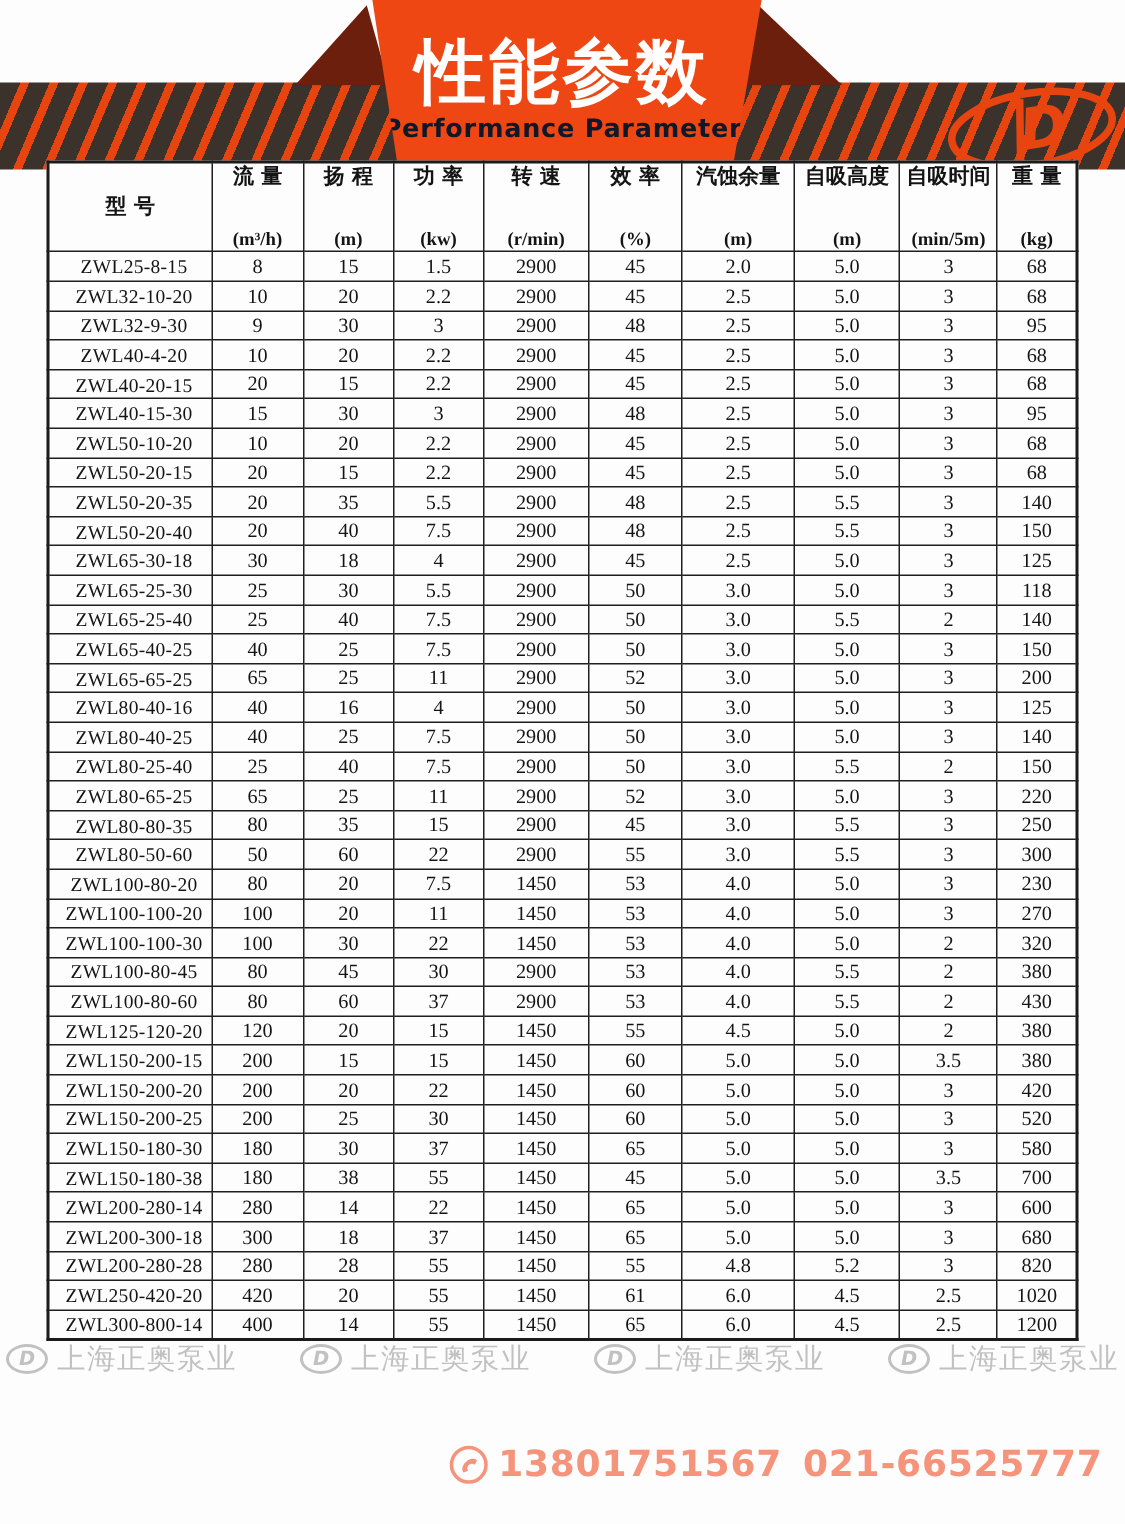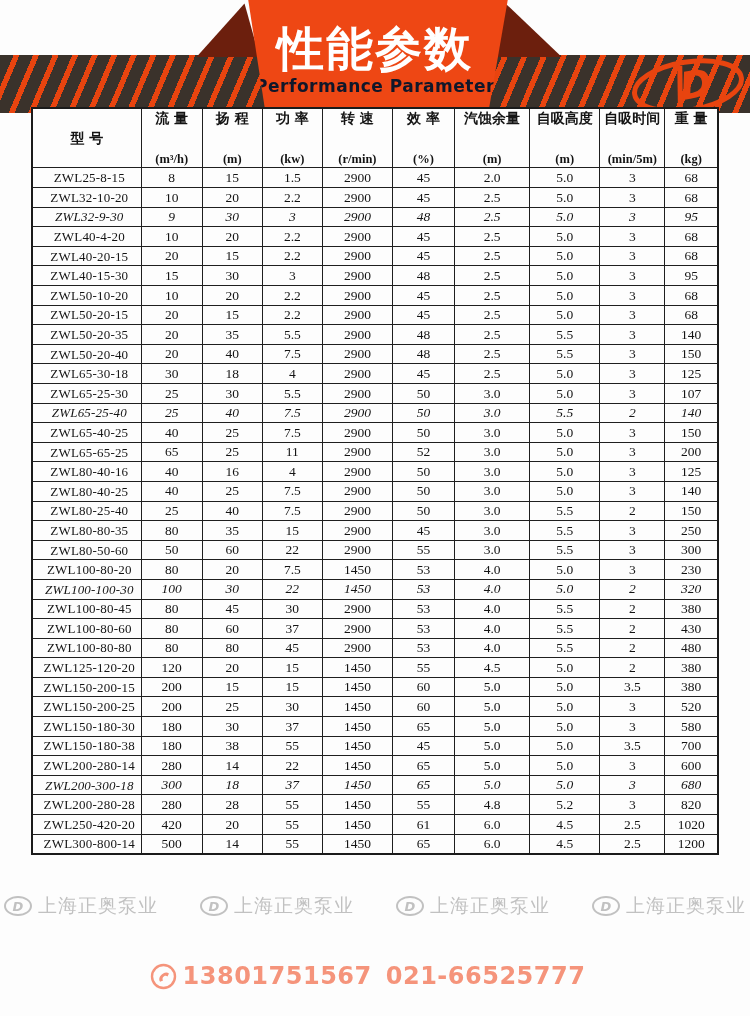"ZWL32-9-30" tbody tr.skew td { font-style: italic -> none }
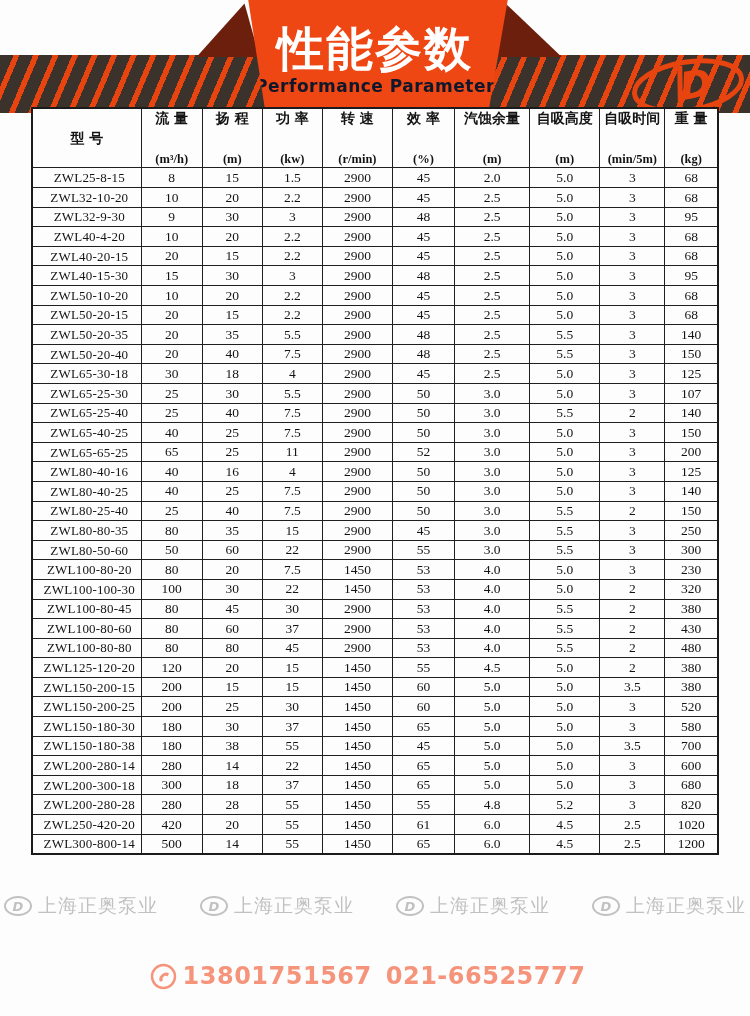"107" td { text: 107 -> 118 }
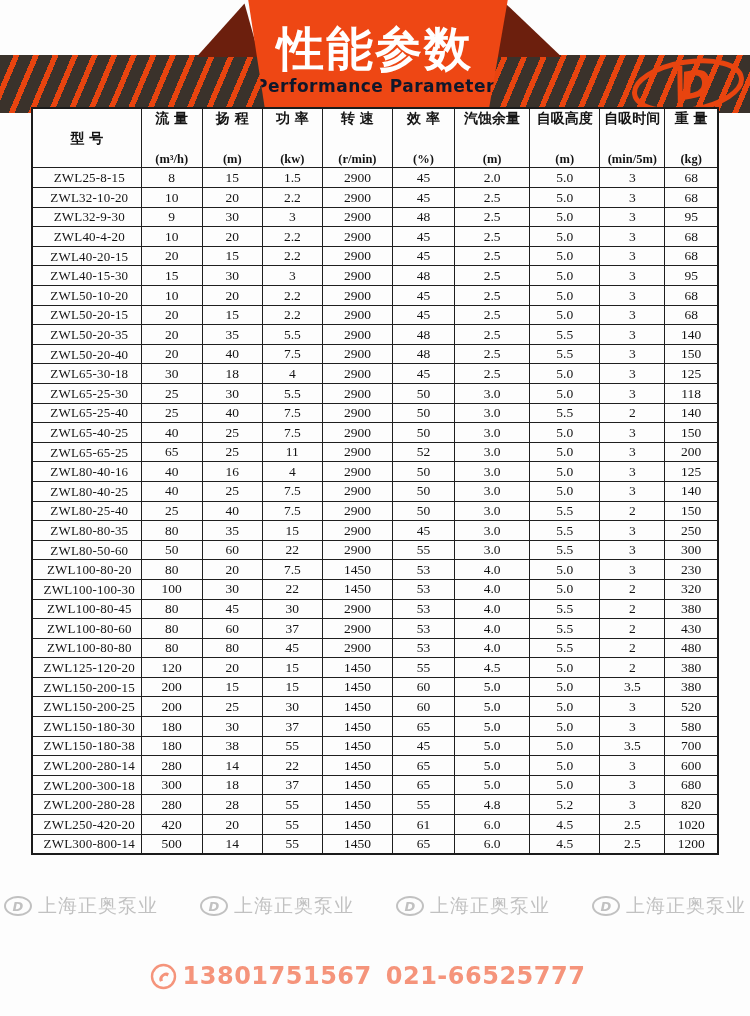"ZWL80-65-25" tr { html: none -> <tr> <td>ZWL80-65-25</td> <td>65</td> <td>25</td> <td>11</td> <td>2900</td> <td>52</td> <td>3.0</td> <td>5.0</td> <td>3</td> <td>220</td> </tr> }
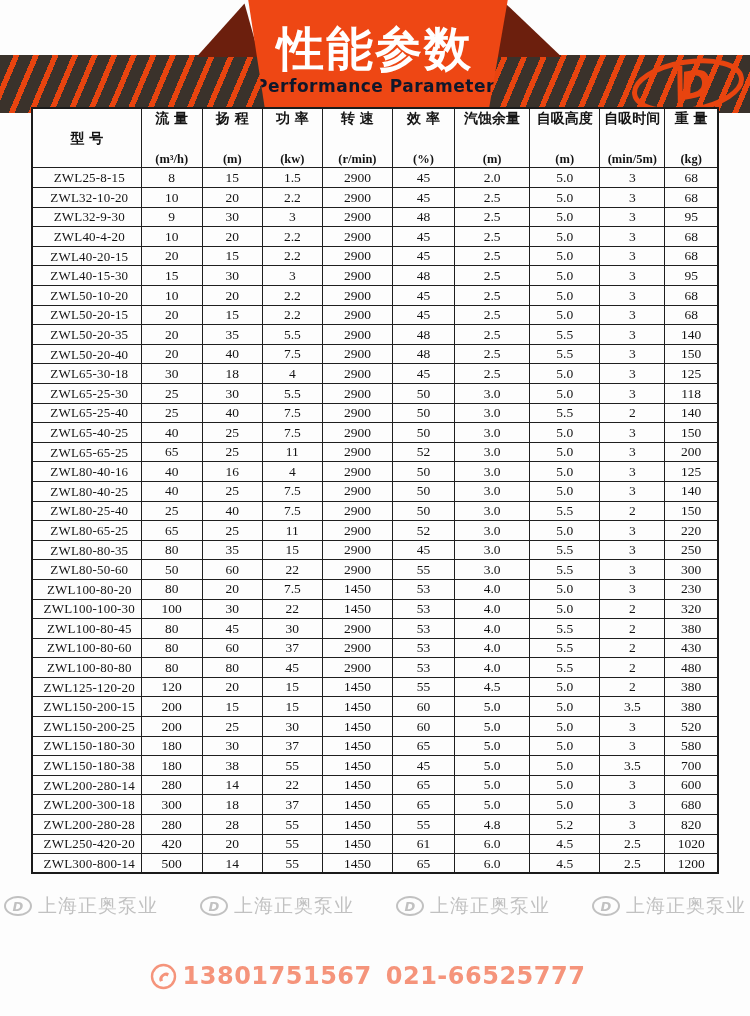"ZWL100-100-20" tr { html: none -> <tr> <td>ZWL100-100-20</td> <td>100</td> <td>20</td> <td>11</td> <td>1450</td> <td>53</td> <td>4.0</td> <td>5.0</td> <td>3</td> <td>270</td> </tr> }
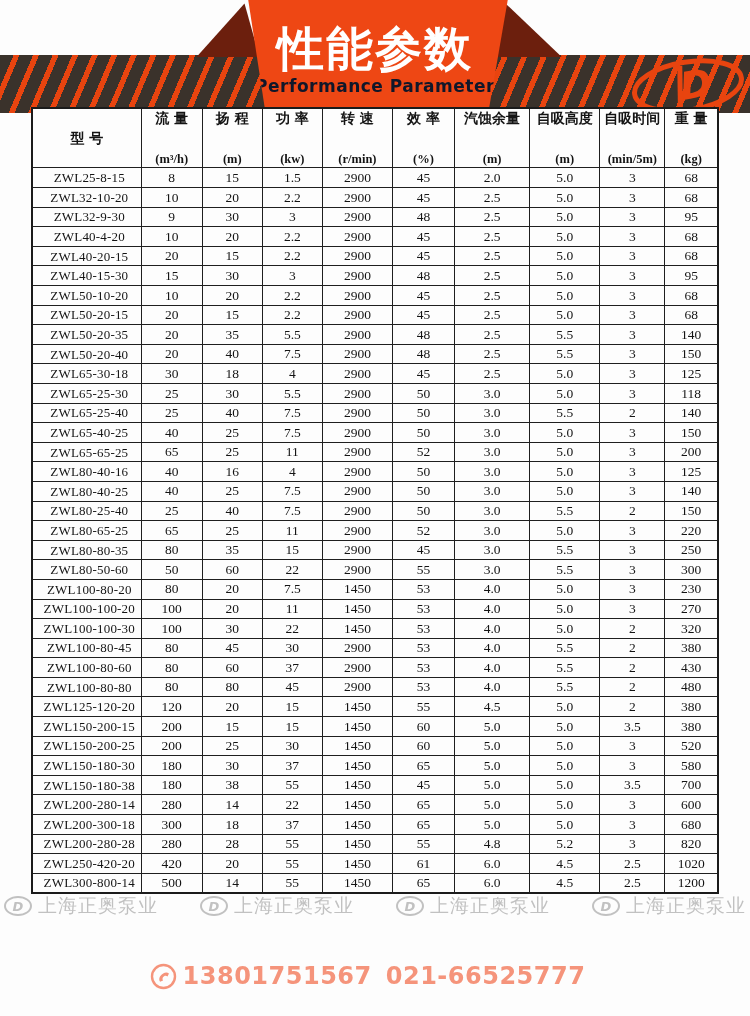"ZWL100-80-80" tr { html: <tr> <td>ZWL100-80-80</td> <td>80</td> <td>80</td> <td>45</td> <td>2900</td> <td>53</td> <td>4.0</td> <td>5.5</td> <td>2</td> <td>480</td> </tr> -> none }
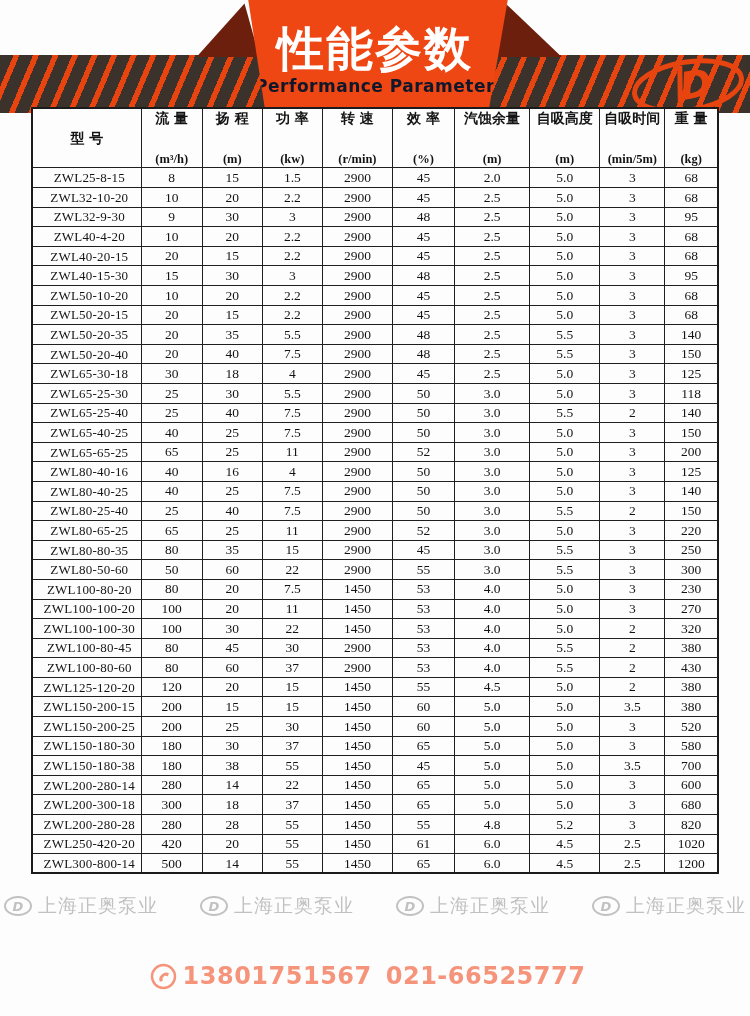"ZWL150-200-20" tr { html: none -> <tr> <td>ZWL150-200-20</td> <td>200</td> <td>20</td> <td>22</td> <td>1450</td> <td>60</td> <td>5.0</td> <td>5.0</td> <td>3</td> <td>420</td> </tr> }
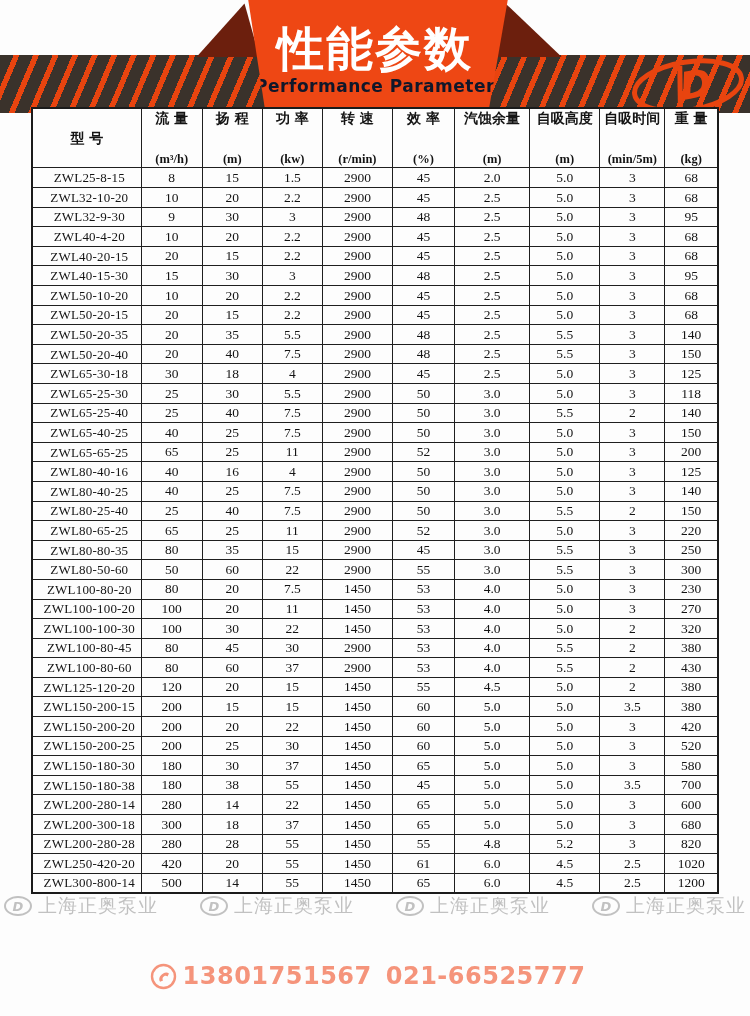"500" td { text: 500 -> 400 }
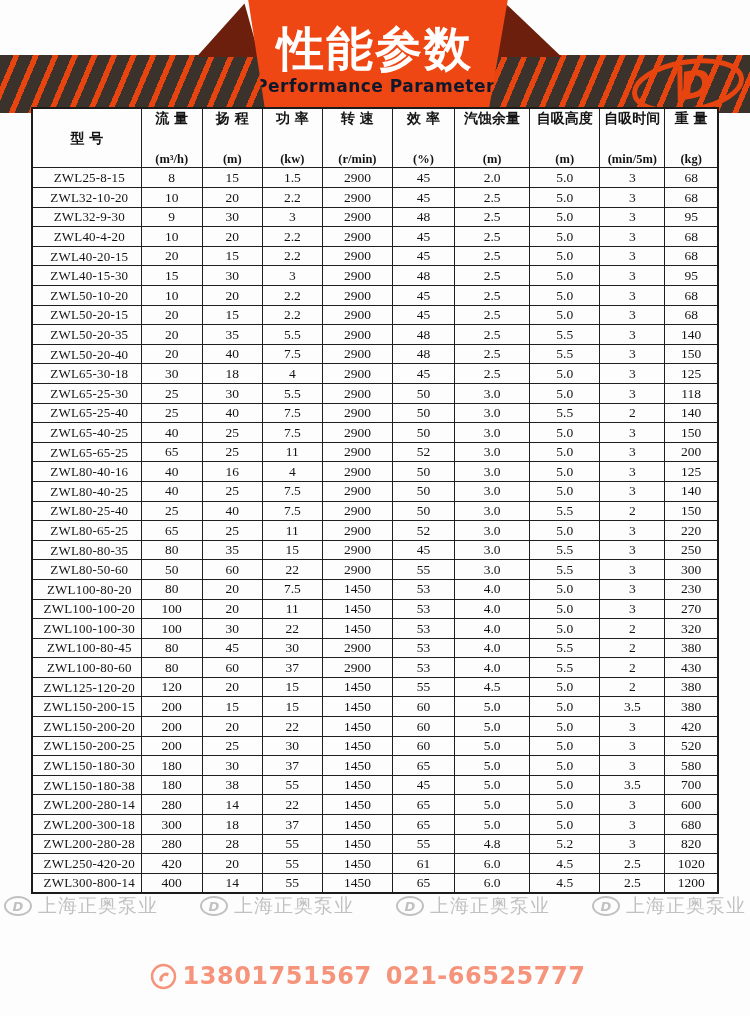"13801751567 021-66525777" .footer { justify-content: center -> flex-end }
